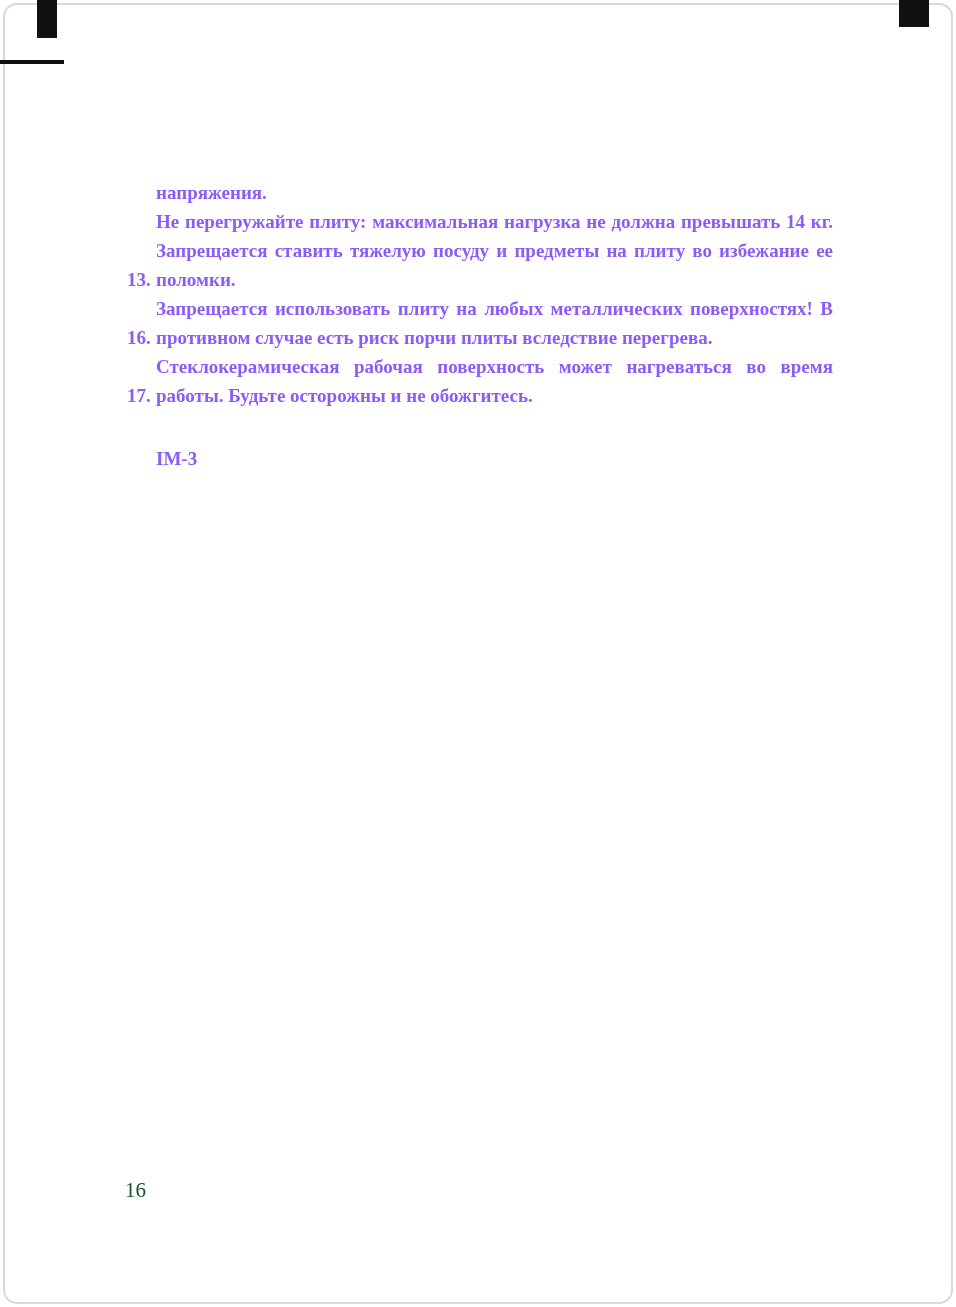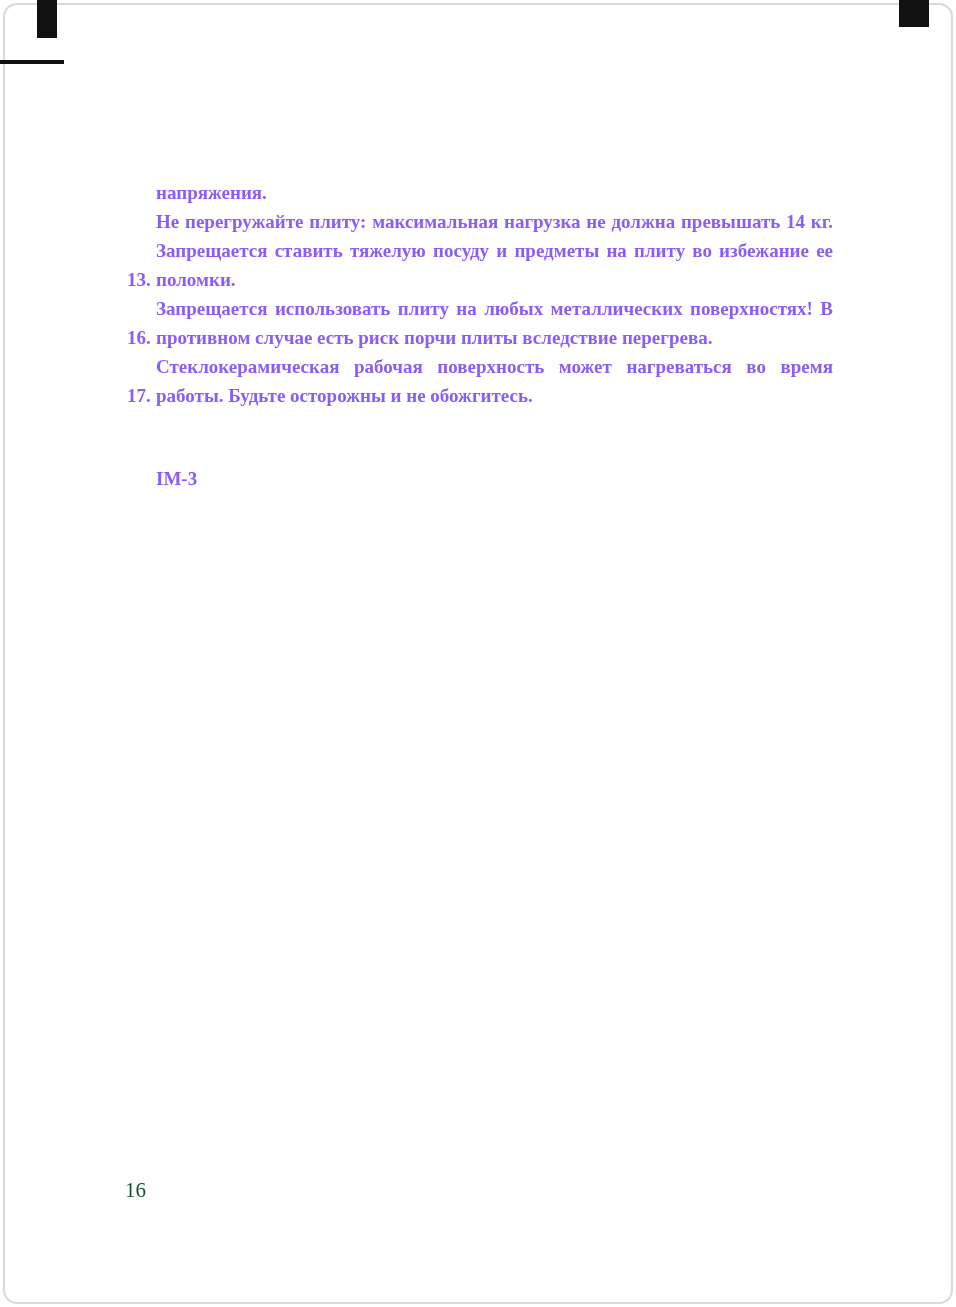"IM-3" .model-code { margin-top: 54px -> 34px }
